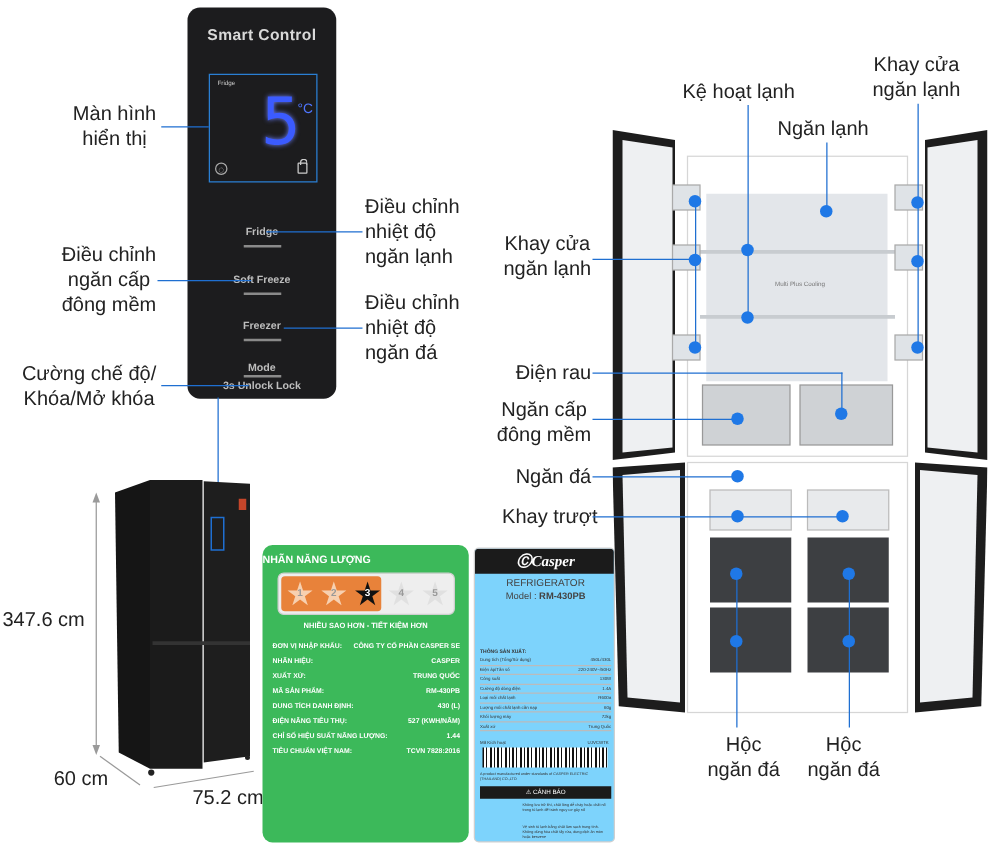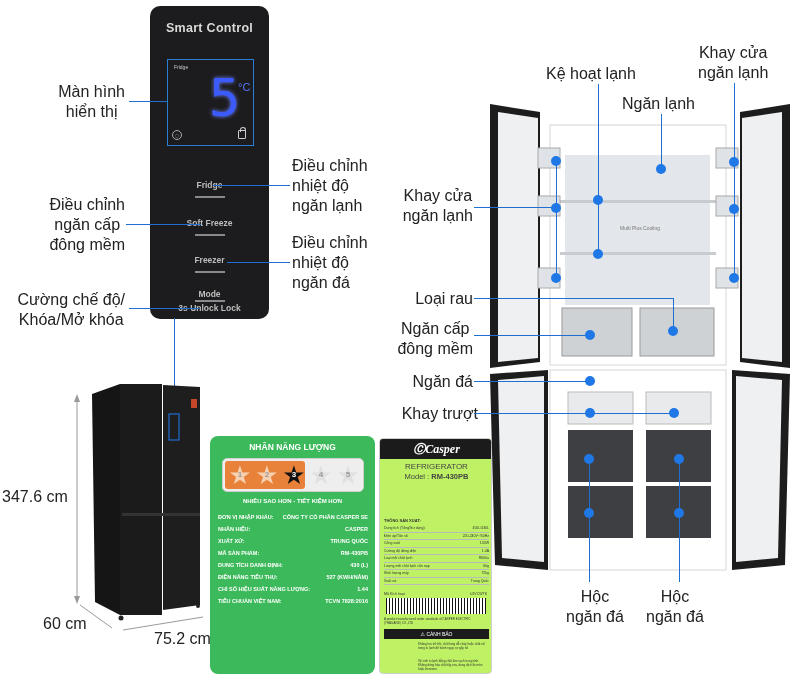"Loại rau" div.lbl { text: Loại -> Điện }
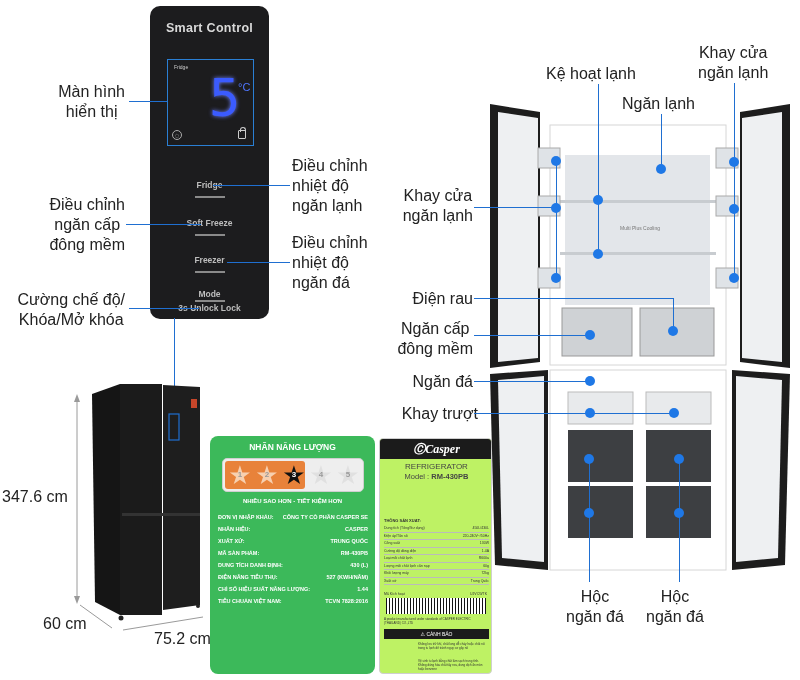"NHÃN NĂNG LƯỢNG" div.abs { text-align: center -> none }
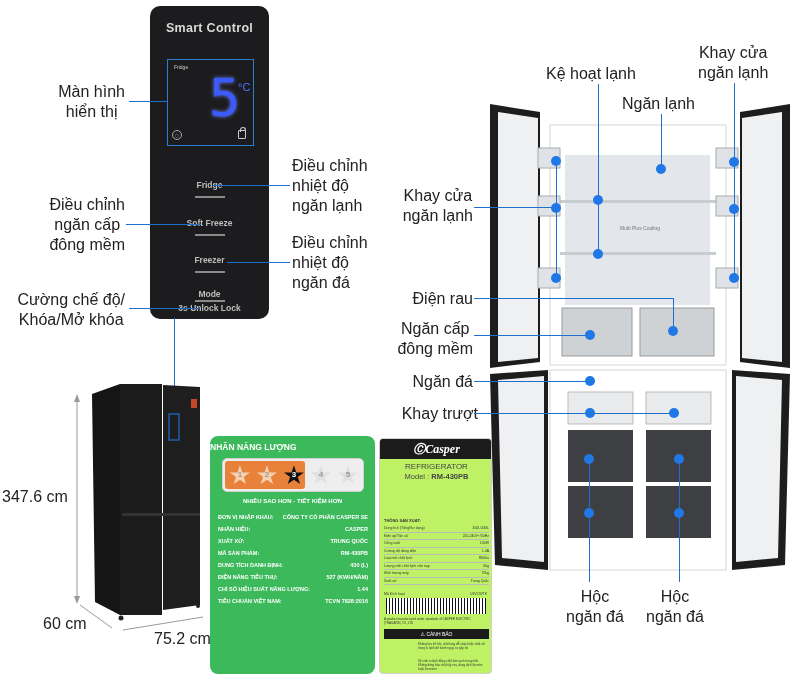"ⒸCasper" #casper-label { background: #bef264 -> #7dd3fc }
